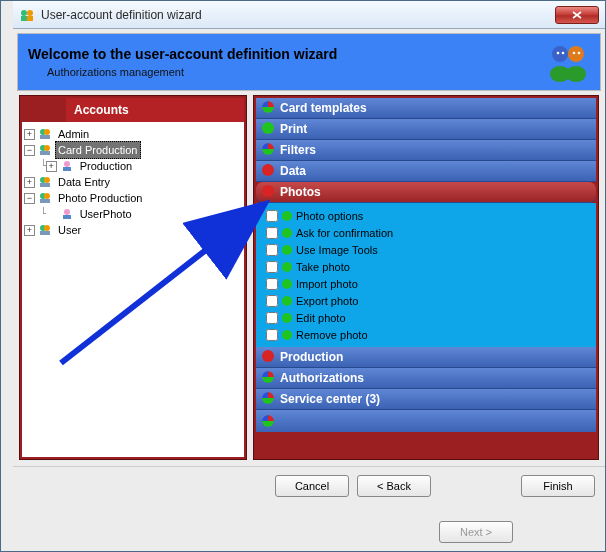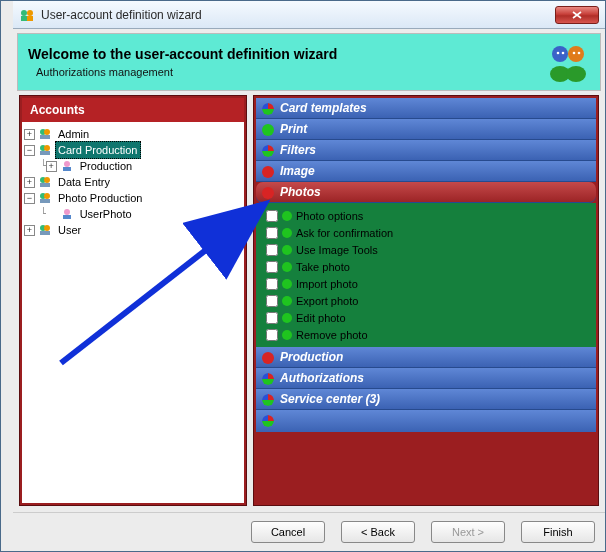"Welcome to the user-account definition" .header { background: #5eead4 -> #3b82f6 }
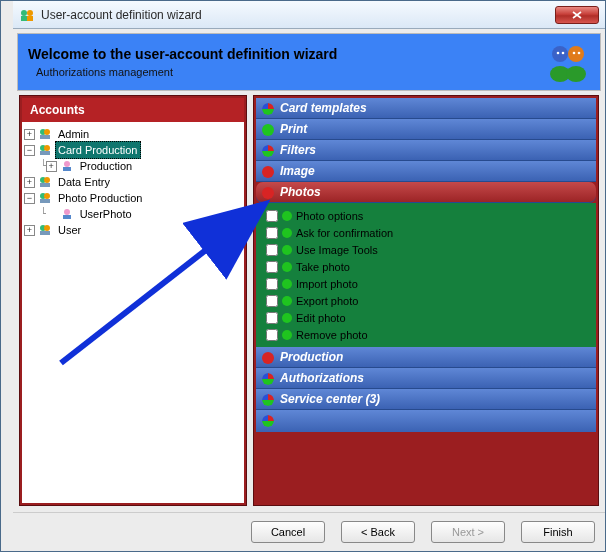"Authorizations management" .header .sub { margin-left: 8px -> 19px }
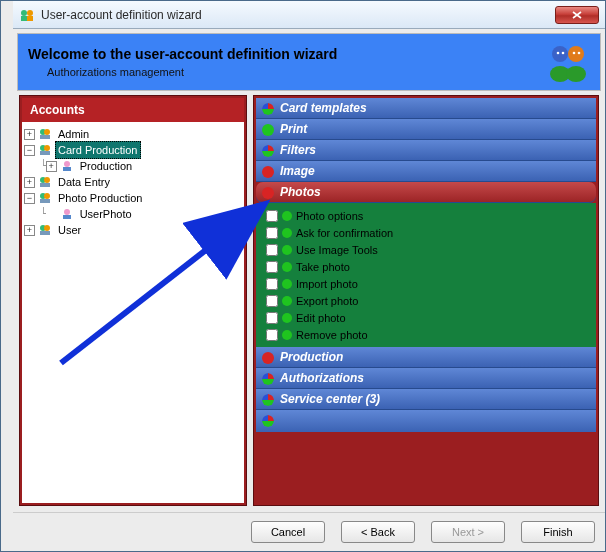"Accounts" .pane-head { margin-left: none -> 44px }
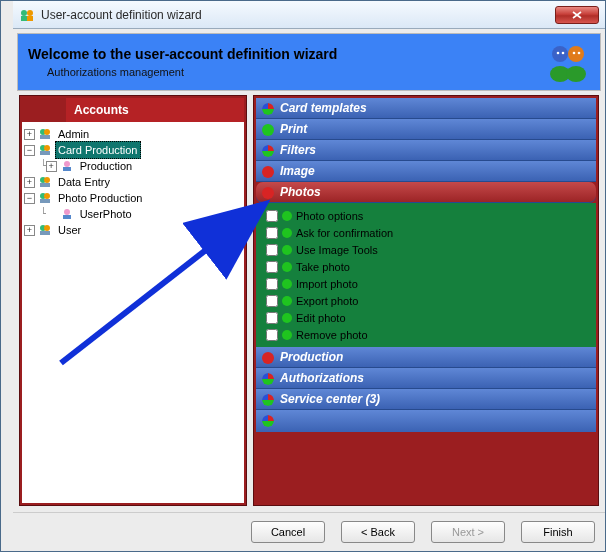"Card templates" .cat-row { align-items: flex-end -> flex-start; font-style: italic -> none }
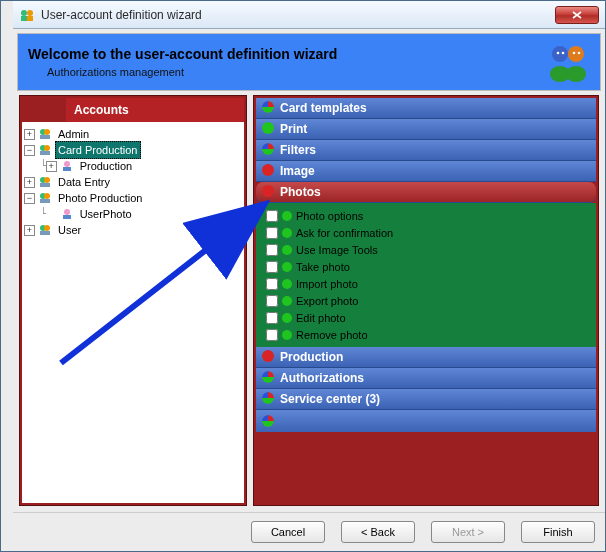"Card Production" .tlabel.sel { background: #0f766e -> #737373 }
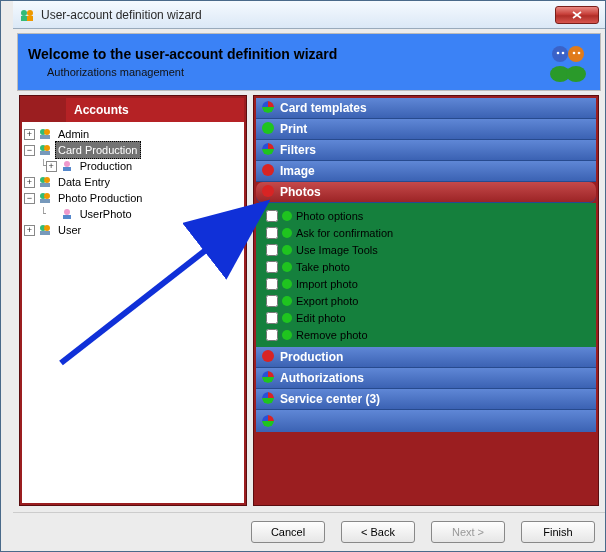"Image" span { text: Image -> Data }
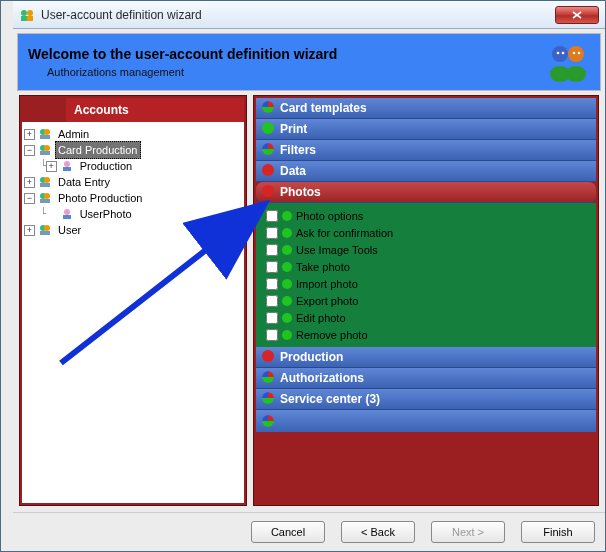"Photo options" .cat-body { background: #15803d -> #0ea5e9 }
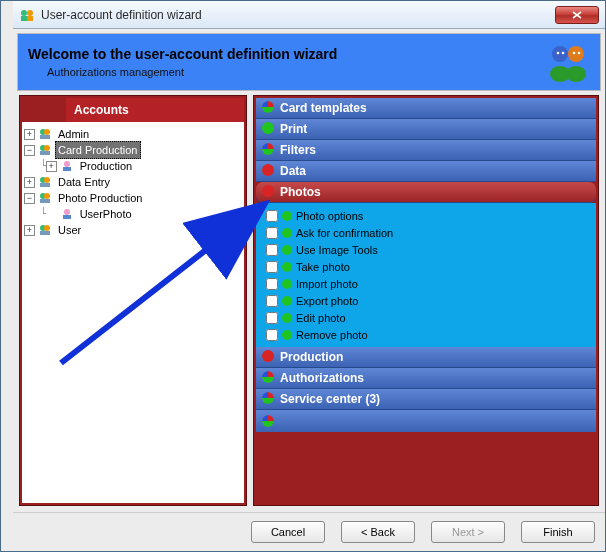"Cancel" .buttons { gap: 16px -> 8px }
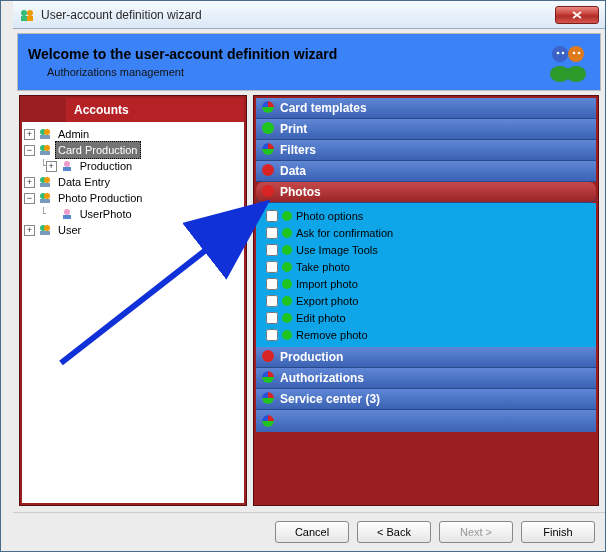"Next >" .btn[disabled] { margin-top: none -> 46px }
